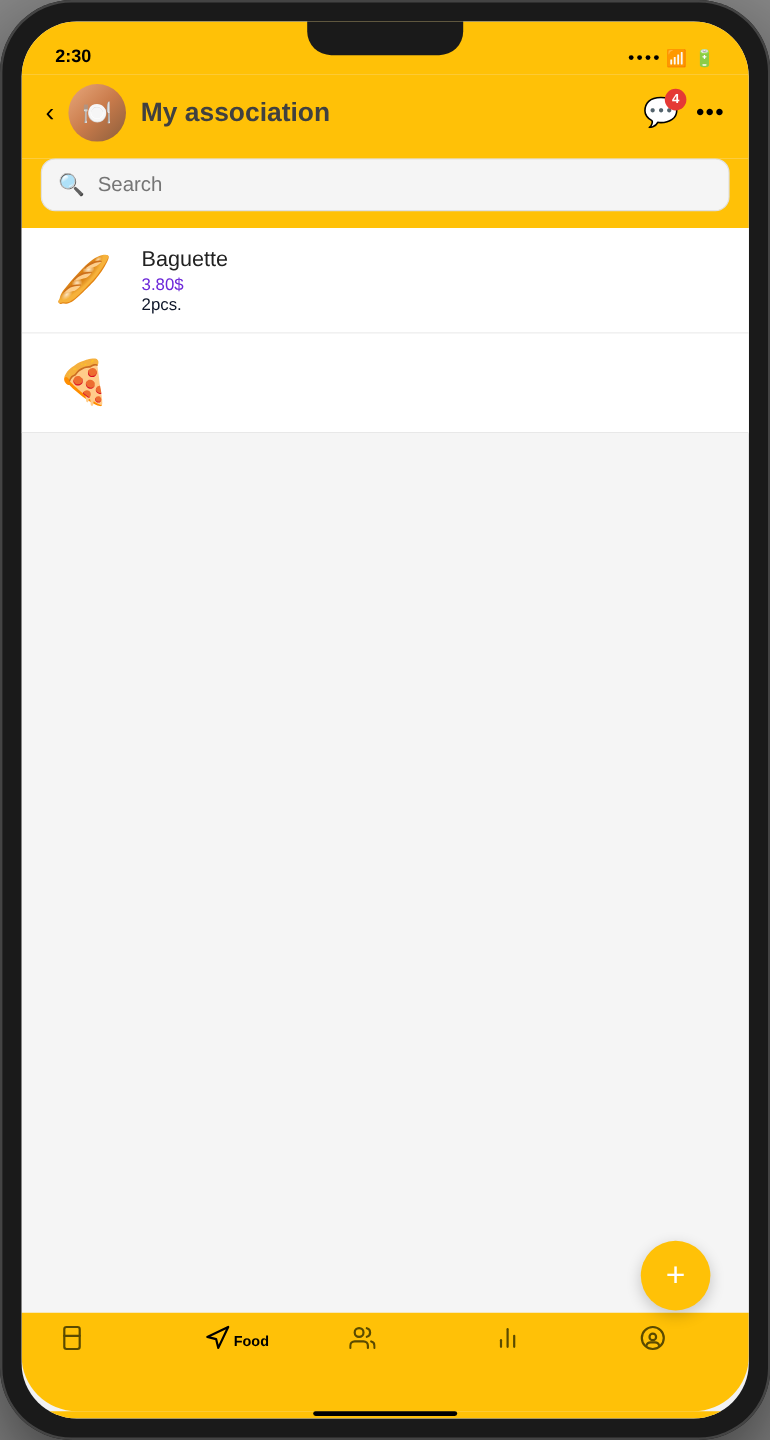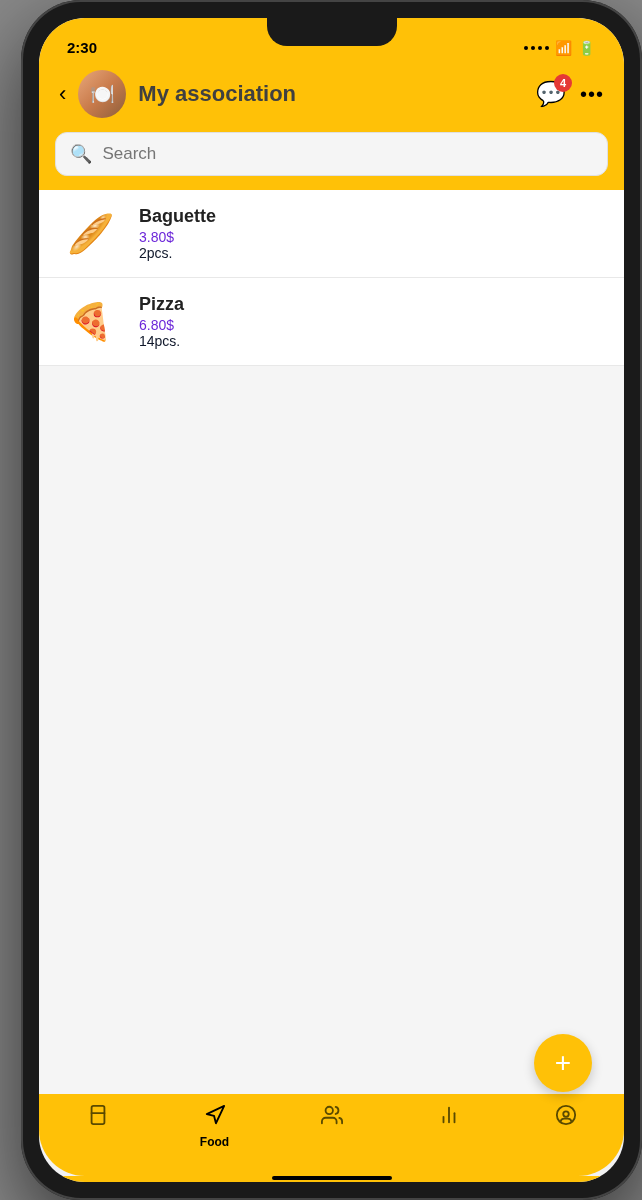"2:30" .phone-frame { margin-left: 21px -> none }
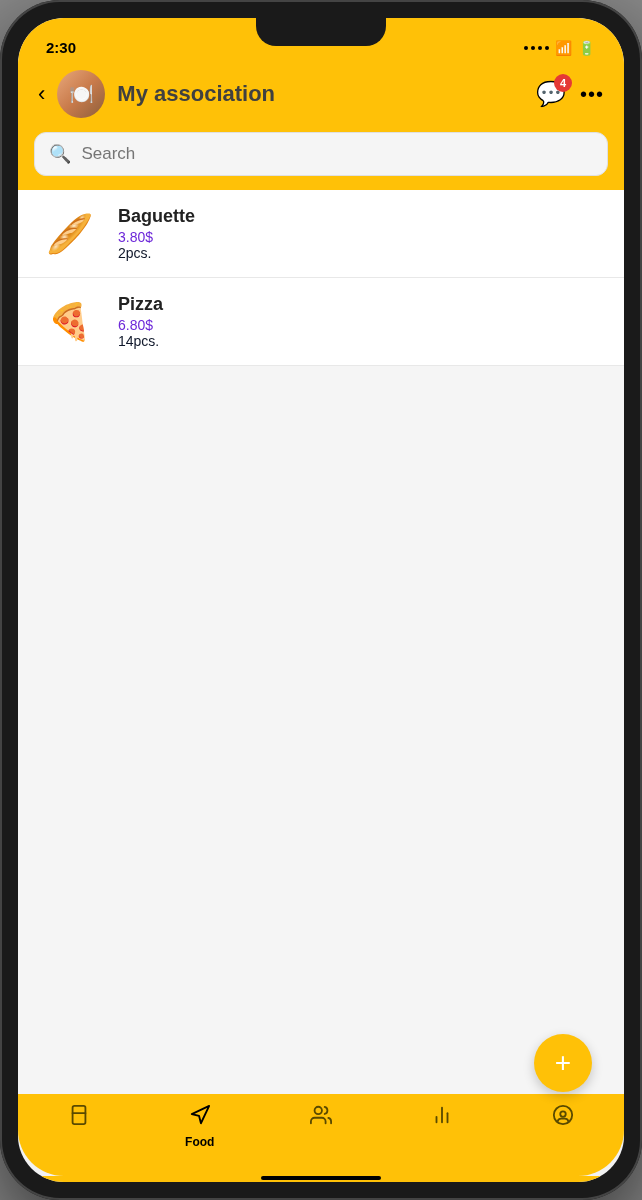"Baguette" .product-name { font-weight: 700 -> 400 }
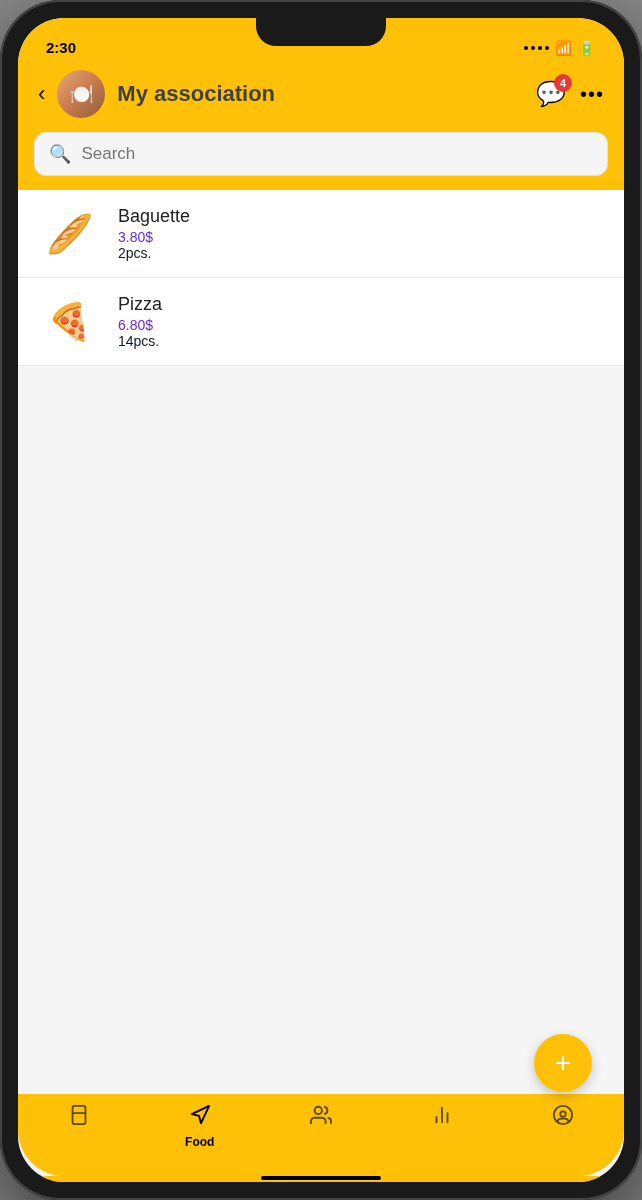"Pizza" div.product-info { html: <div> <div>Pizza</div> <div>6.80$</div> <div>14pcs.</div> </div> -> none }
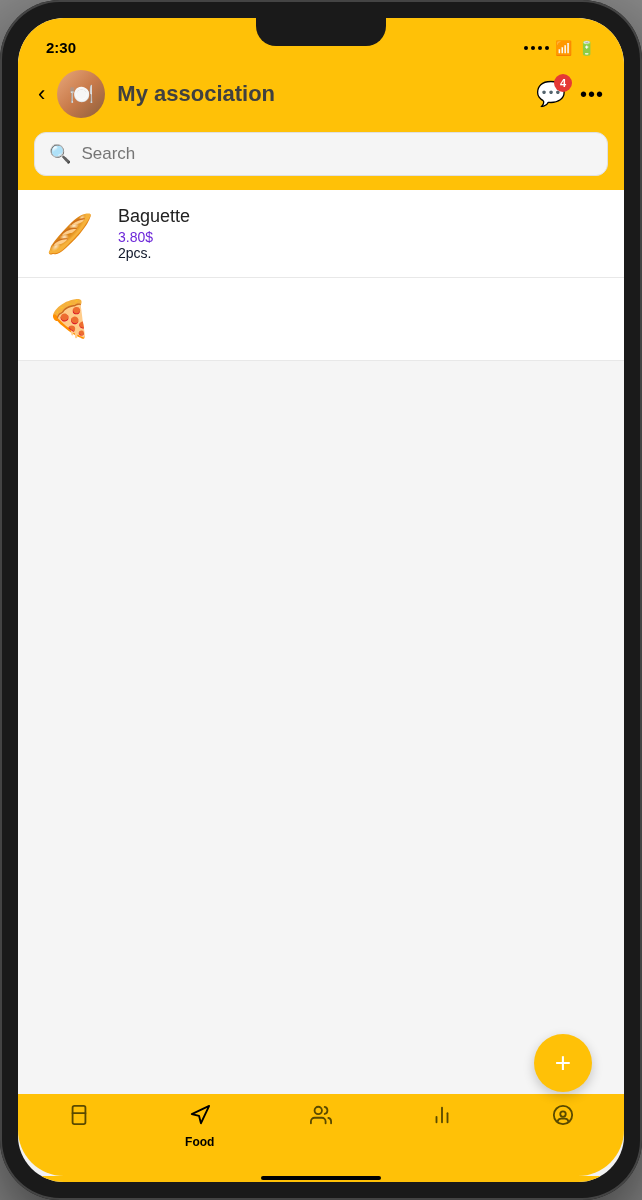"Food" .nav-item { flex-direction: column -> none }
